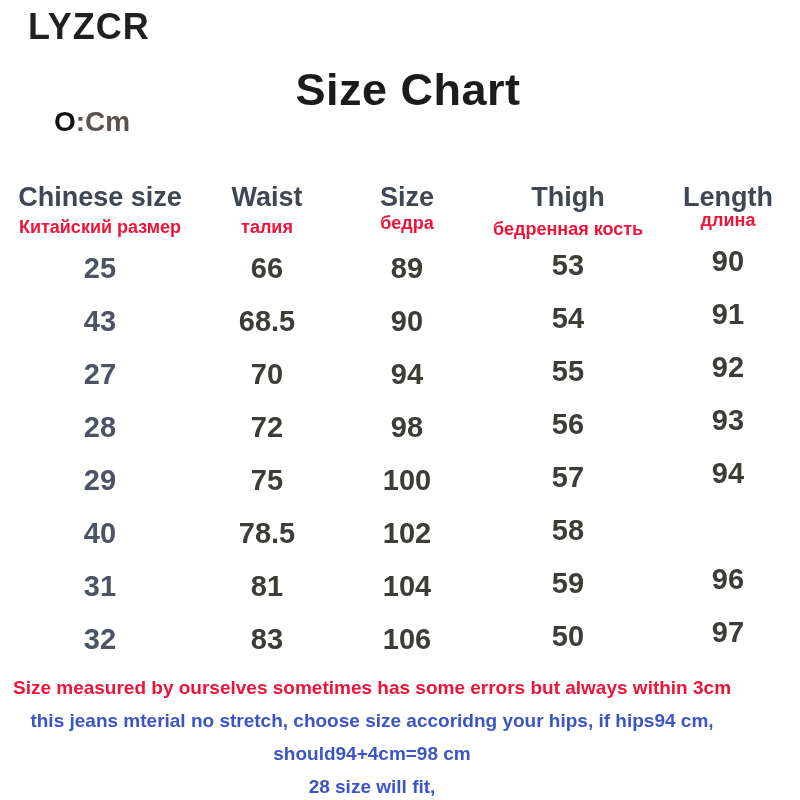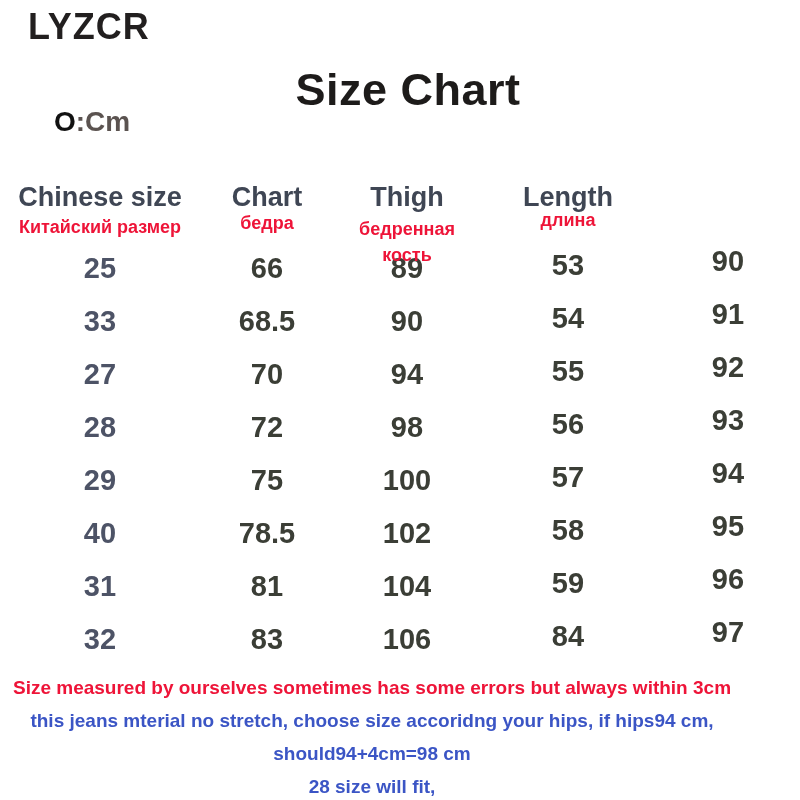"Waist" div.th { html: none -> <div> <div>Waist</div> <div>талия</div> </div> }
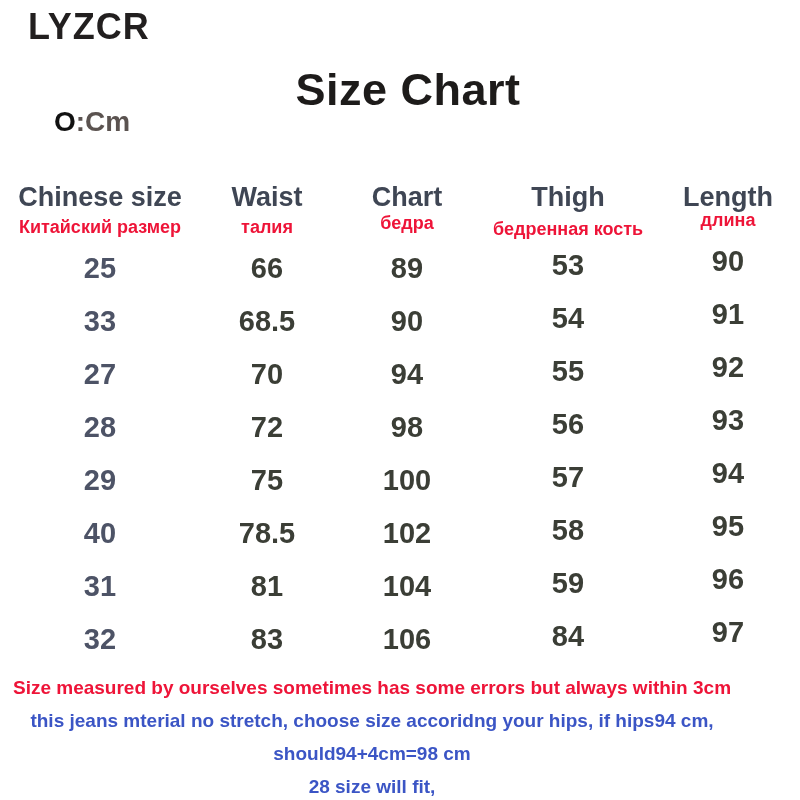"Chart" div.en { text: Chart -> Size }
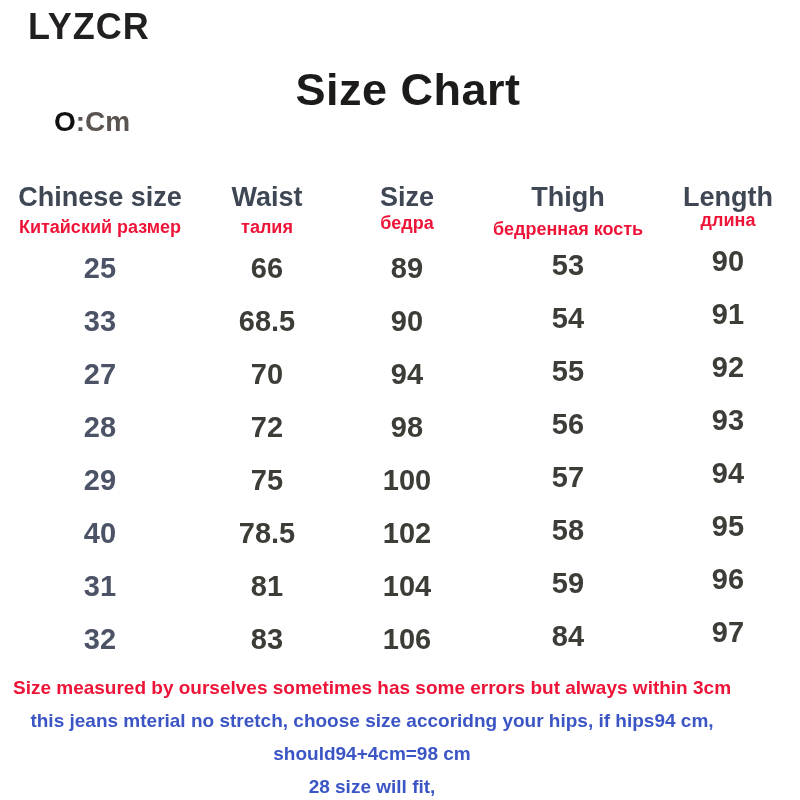"33" div.td { text: 33 -> 43 }
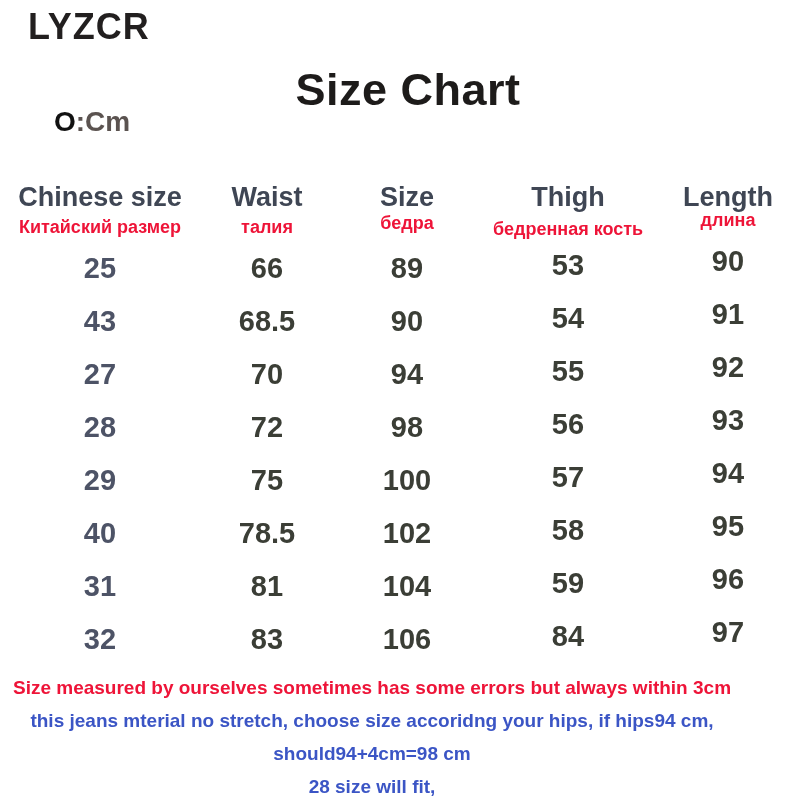"95" div.td { html: <div>95</div> -> none }
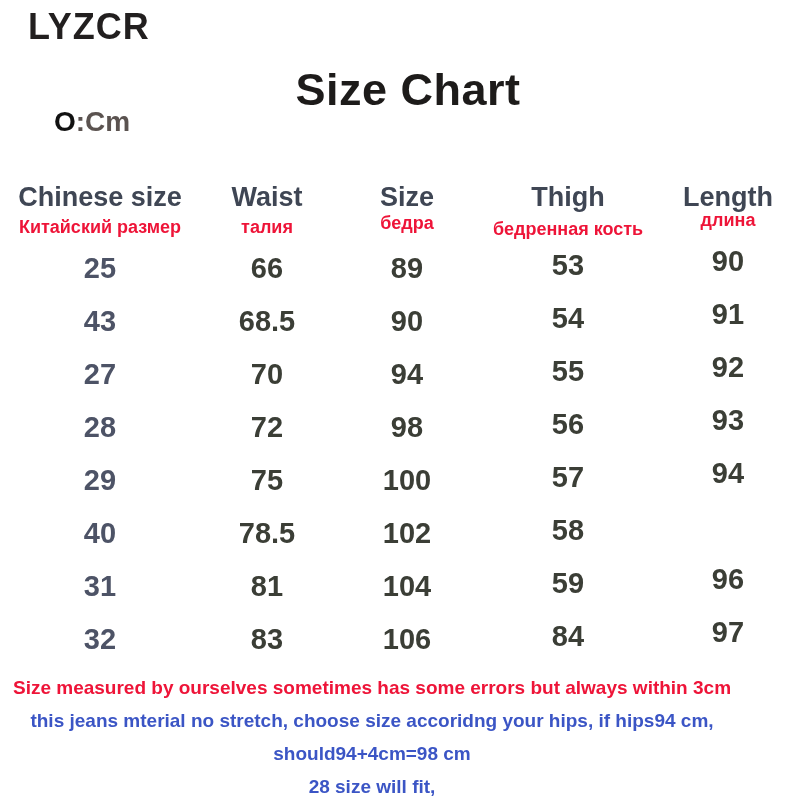"84" div.td { text: 84 -> 50 }
